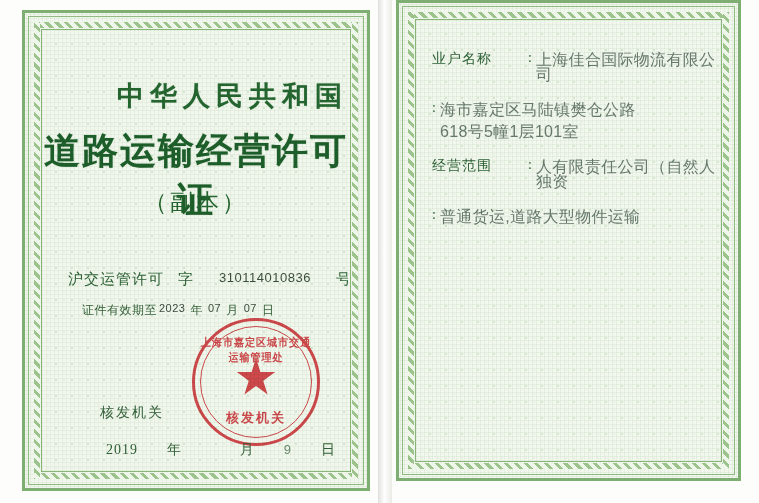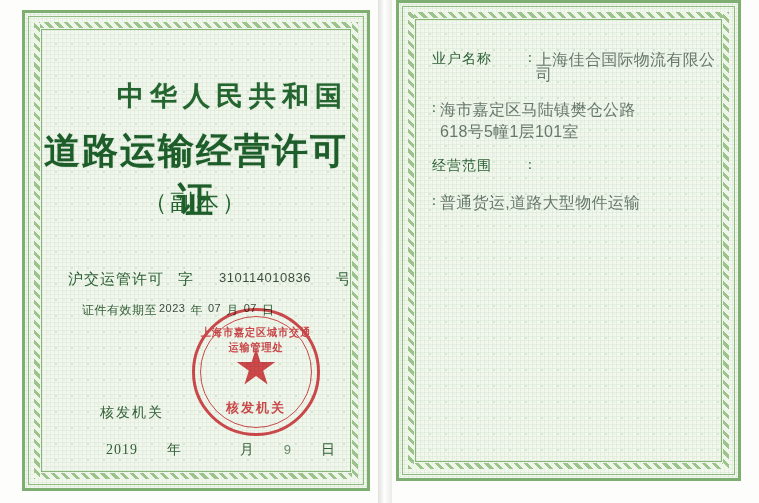"人有限责任公司（自然人独资" span.field-value { html: none -> <span>人有限责任公司（自然人独资</span> }
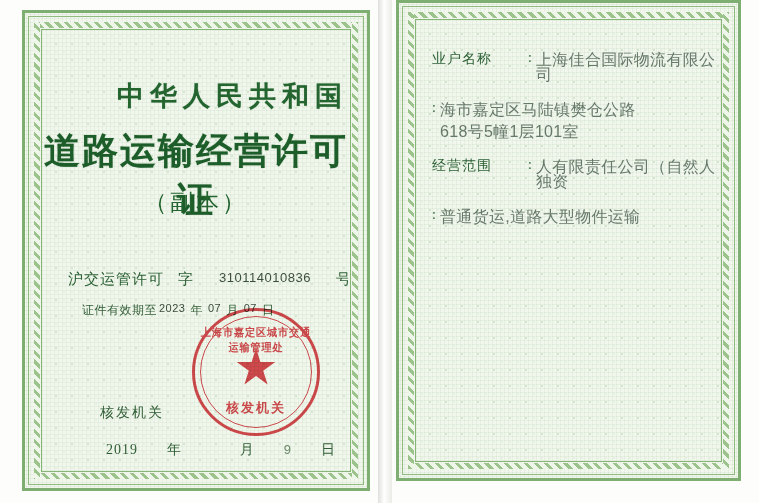"上海市嘉定区城市交通运输管理处" #seal { top: 276px -> 286px }
